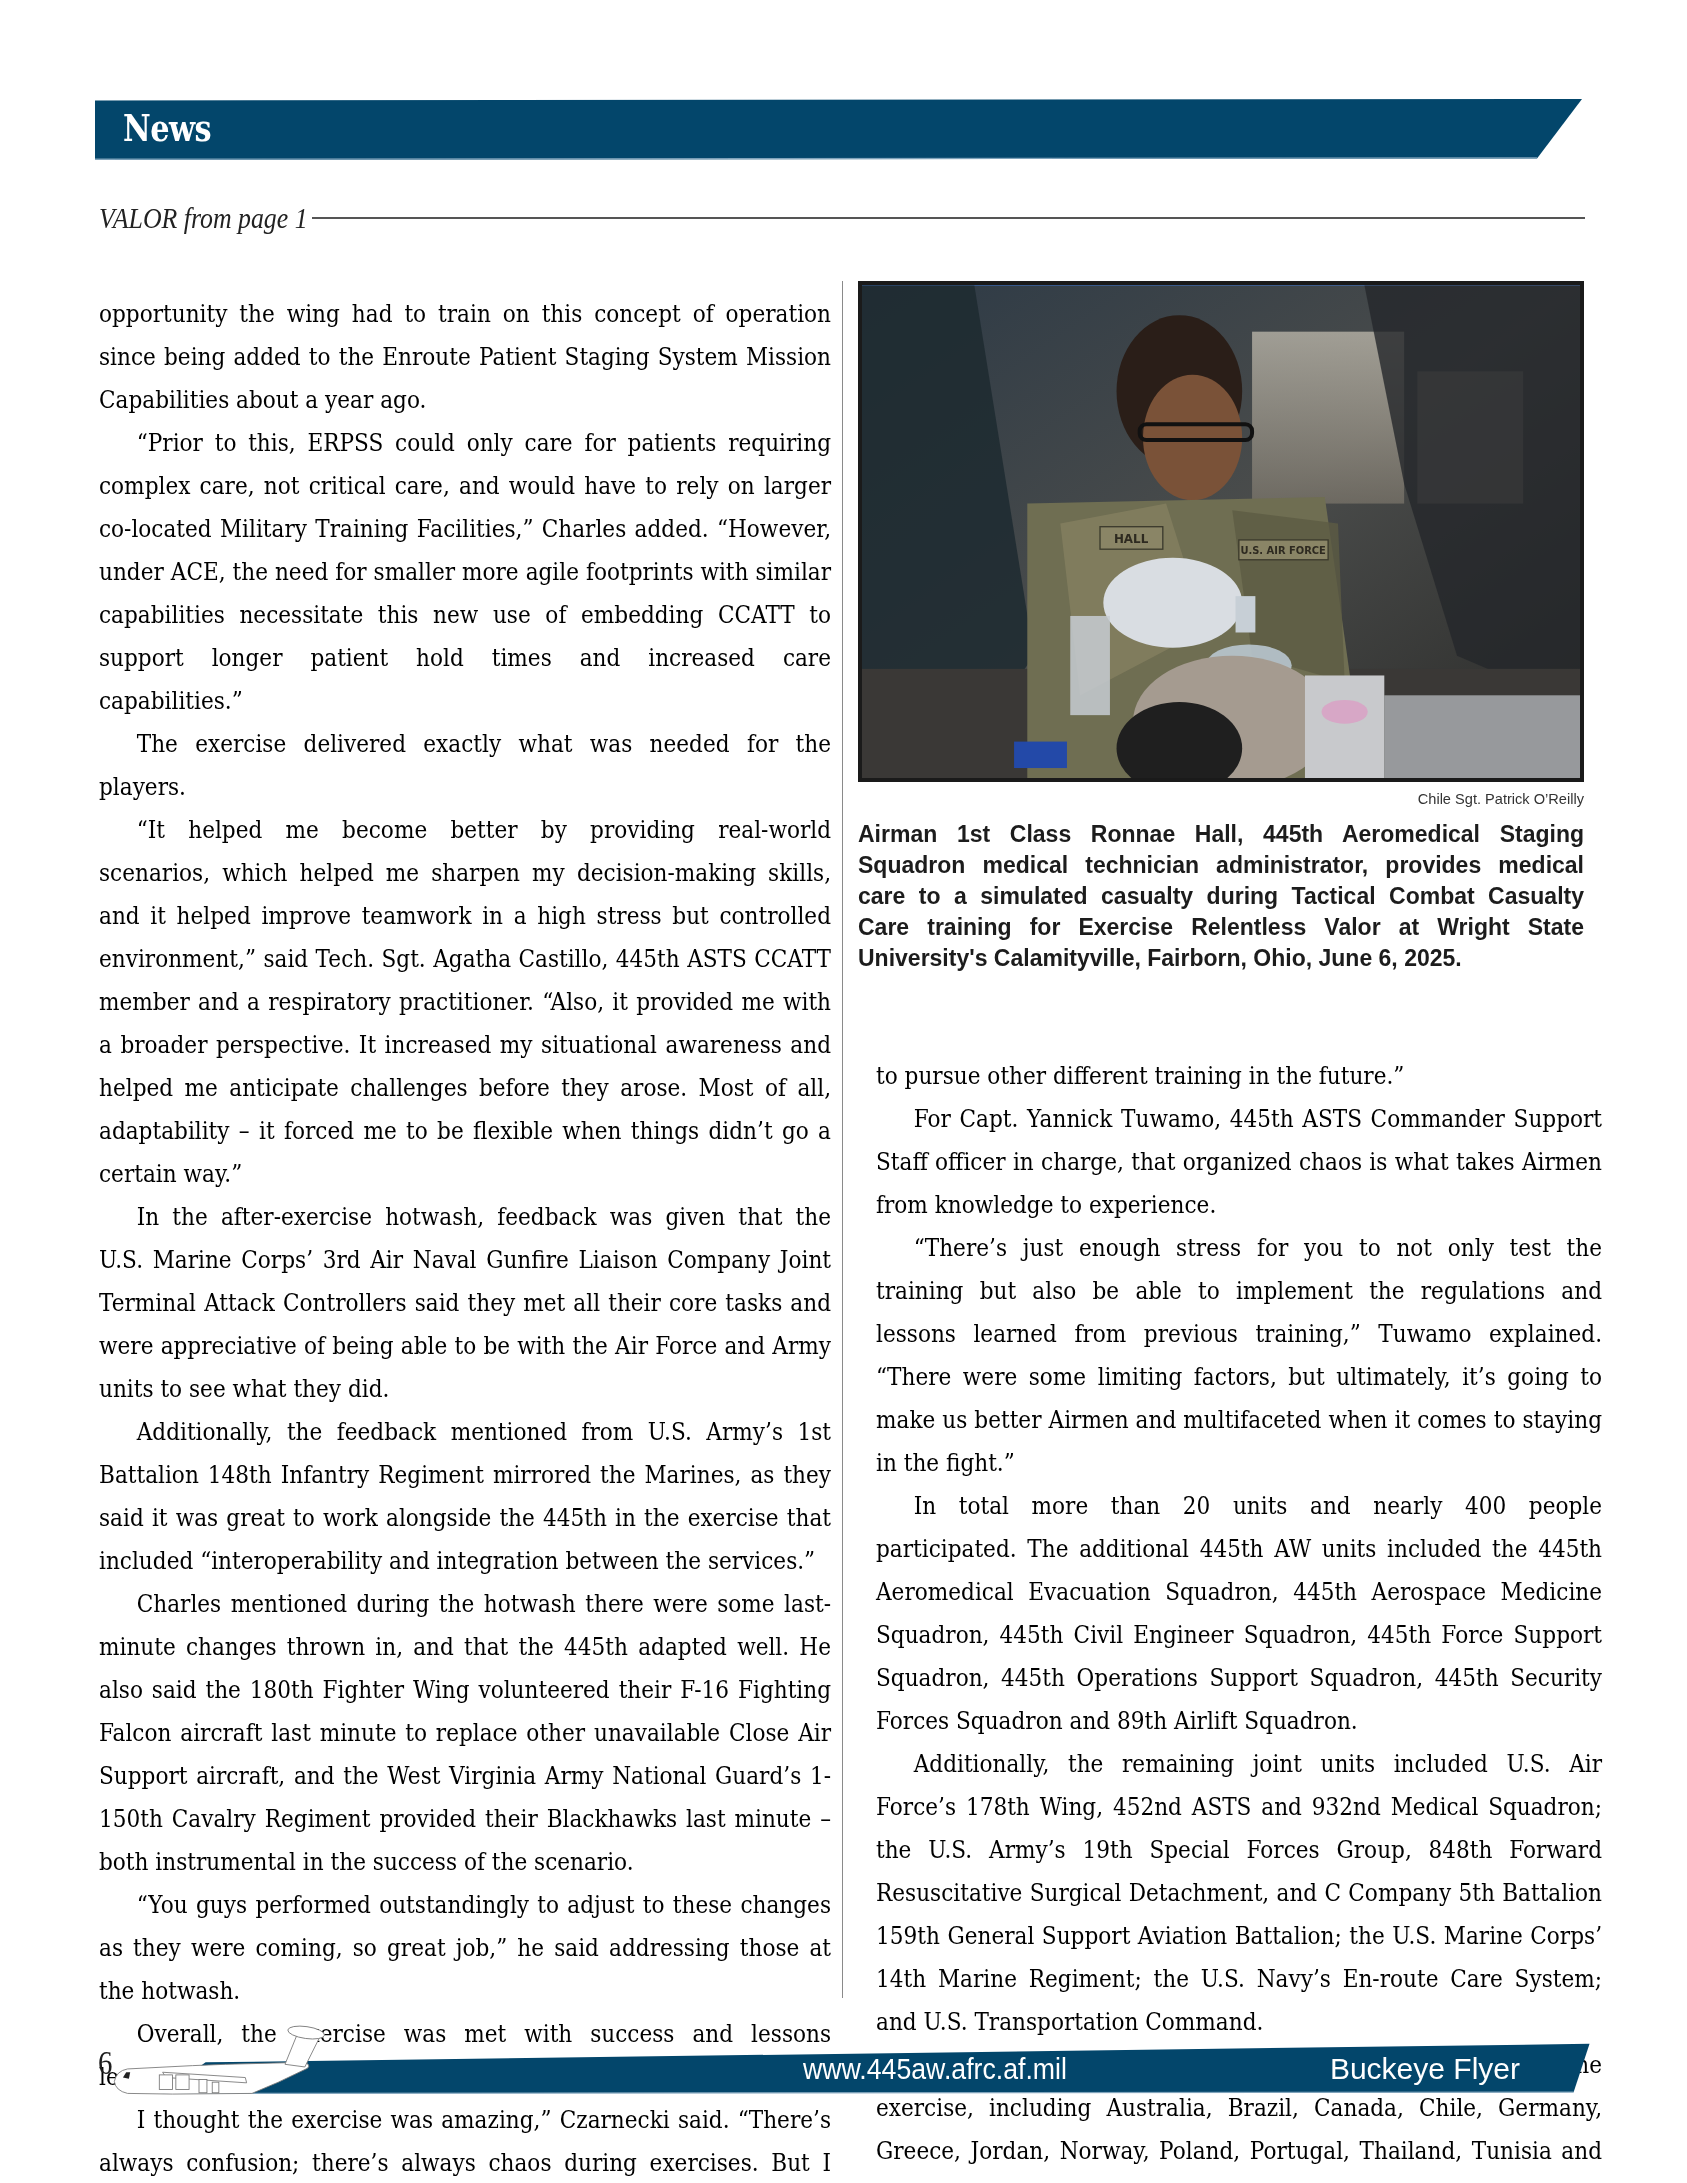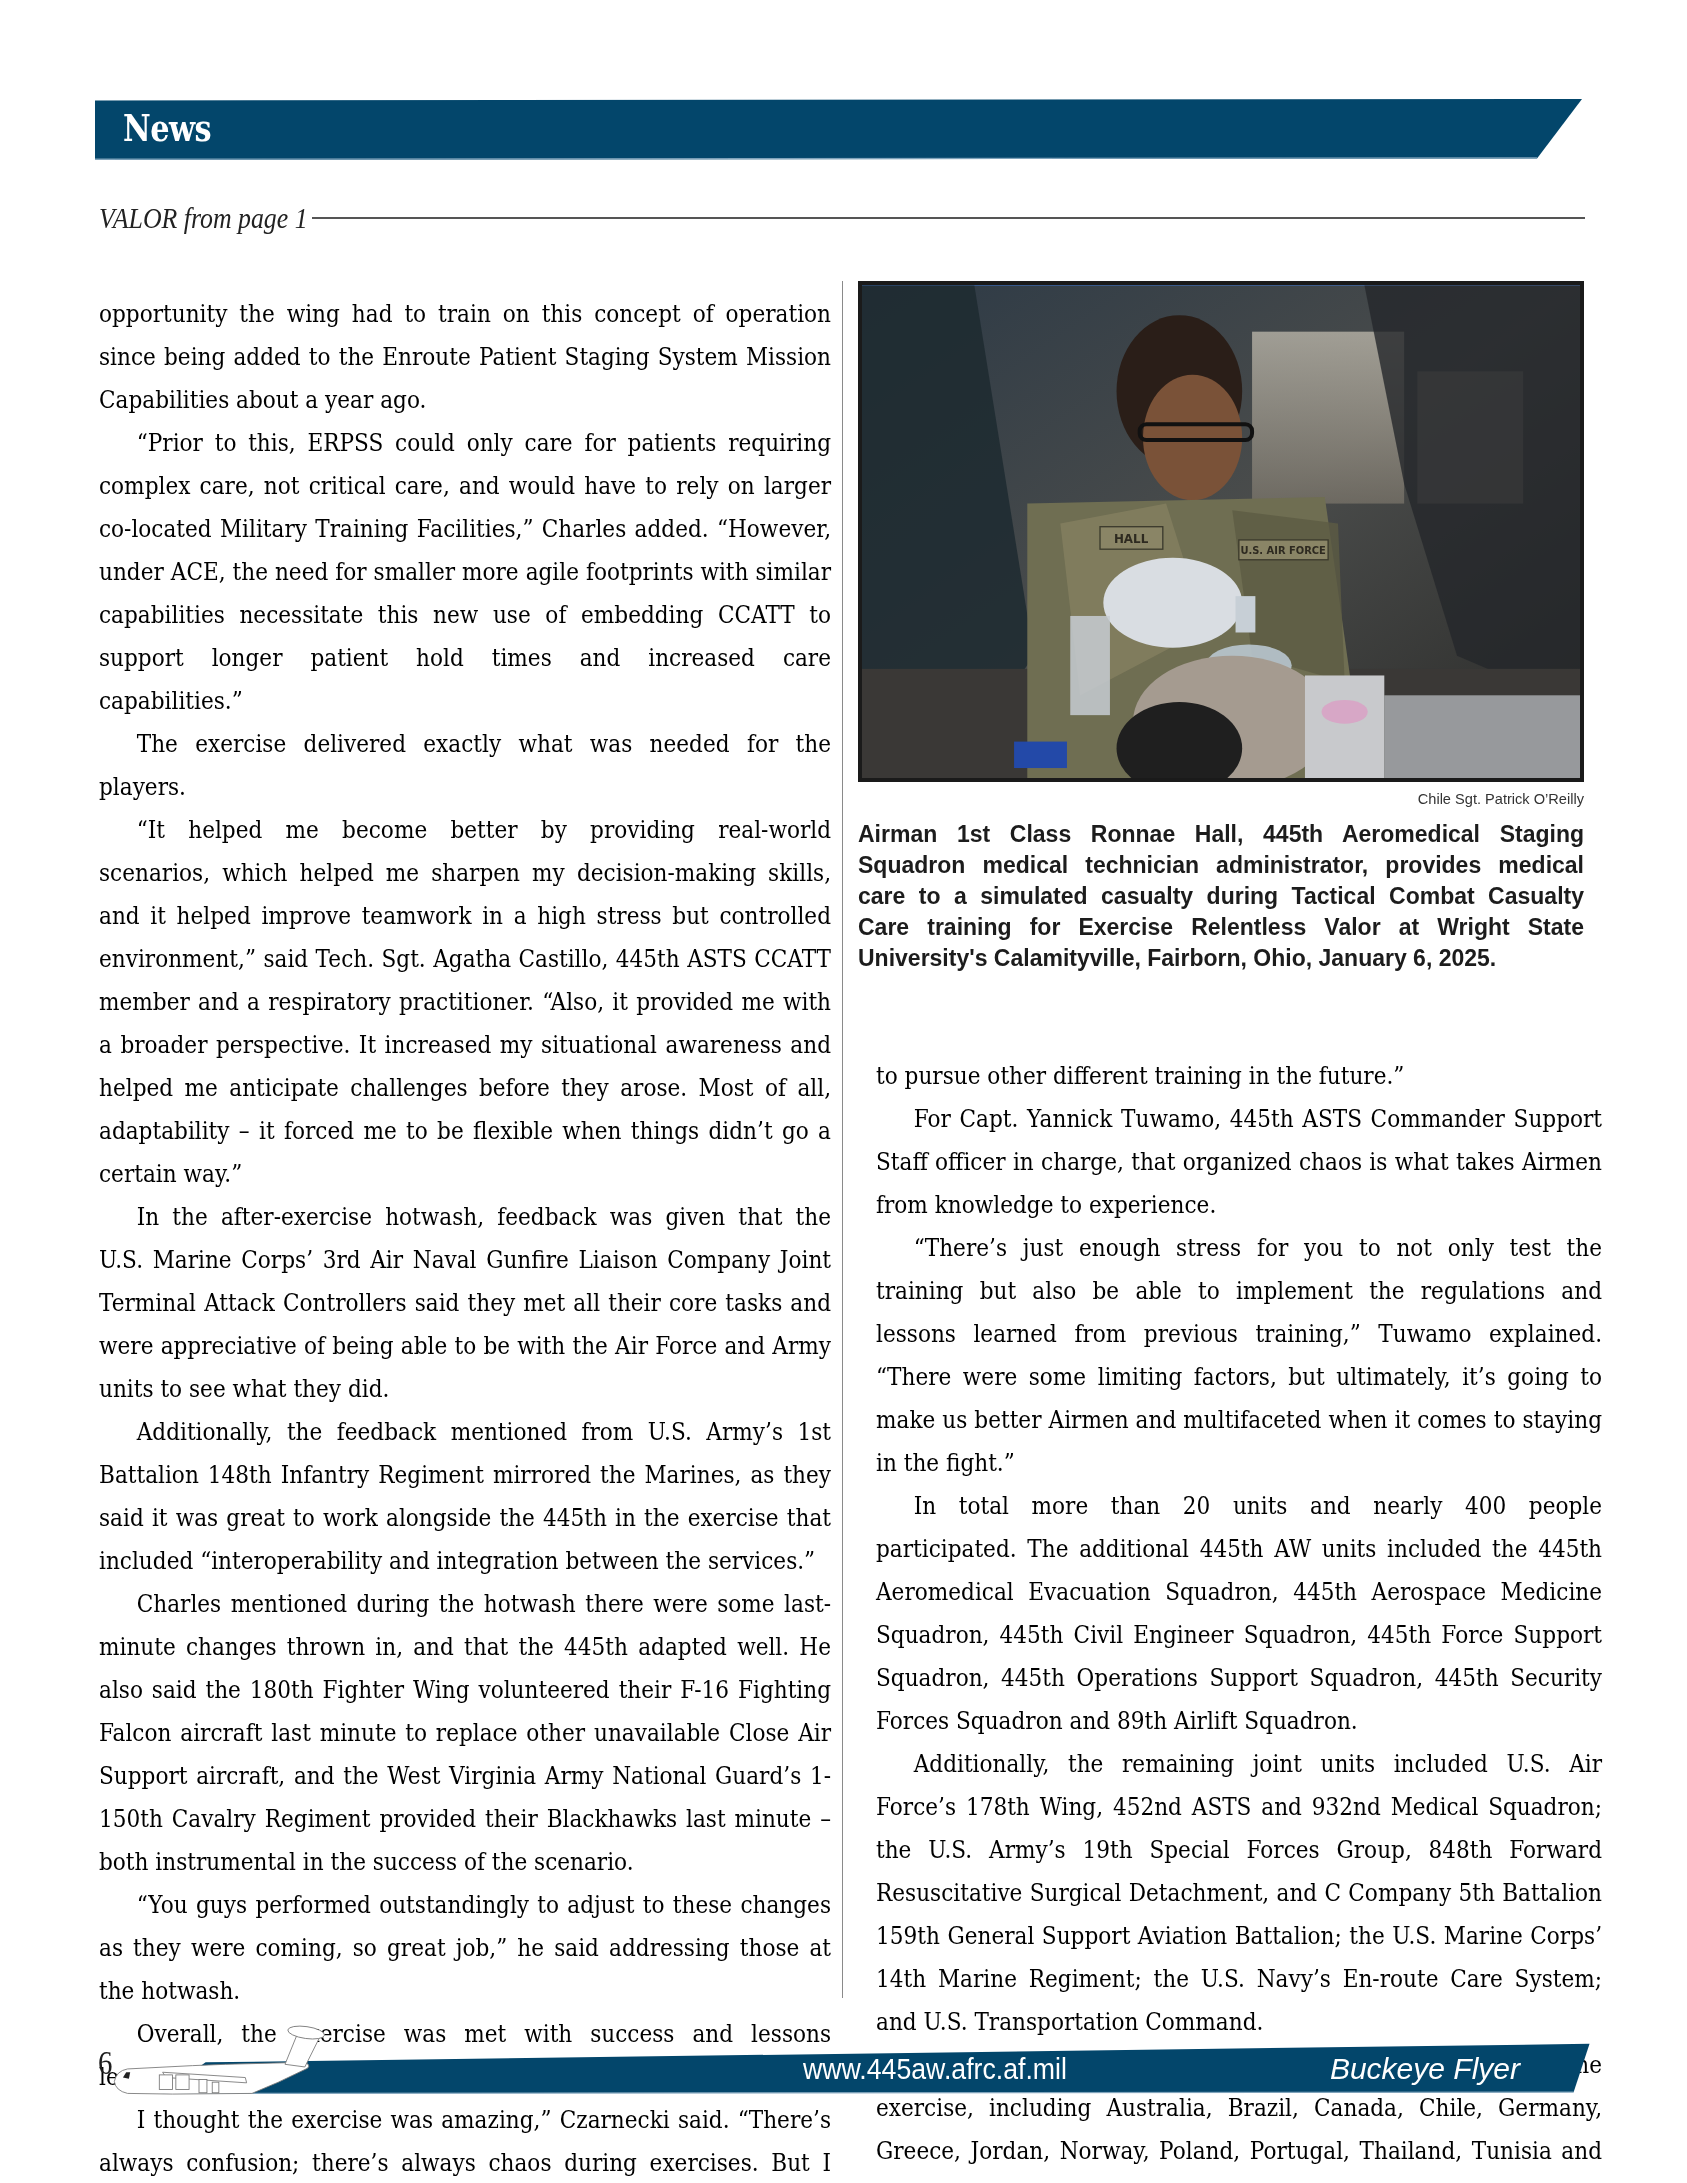"Airman 1st Class Ronnae Hall," div.caption { text: January -> June }
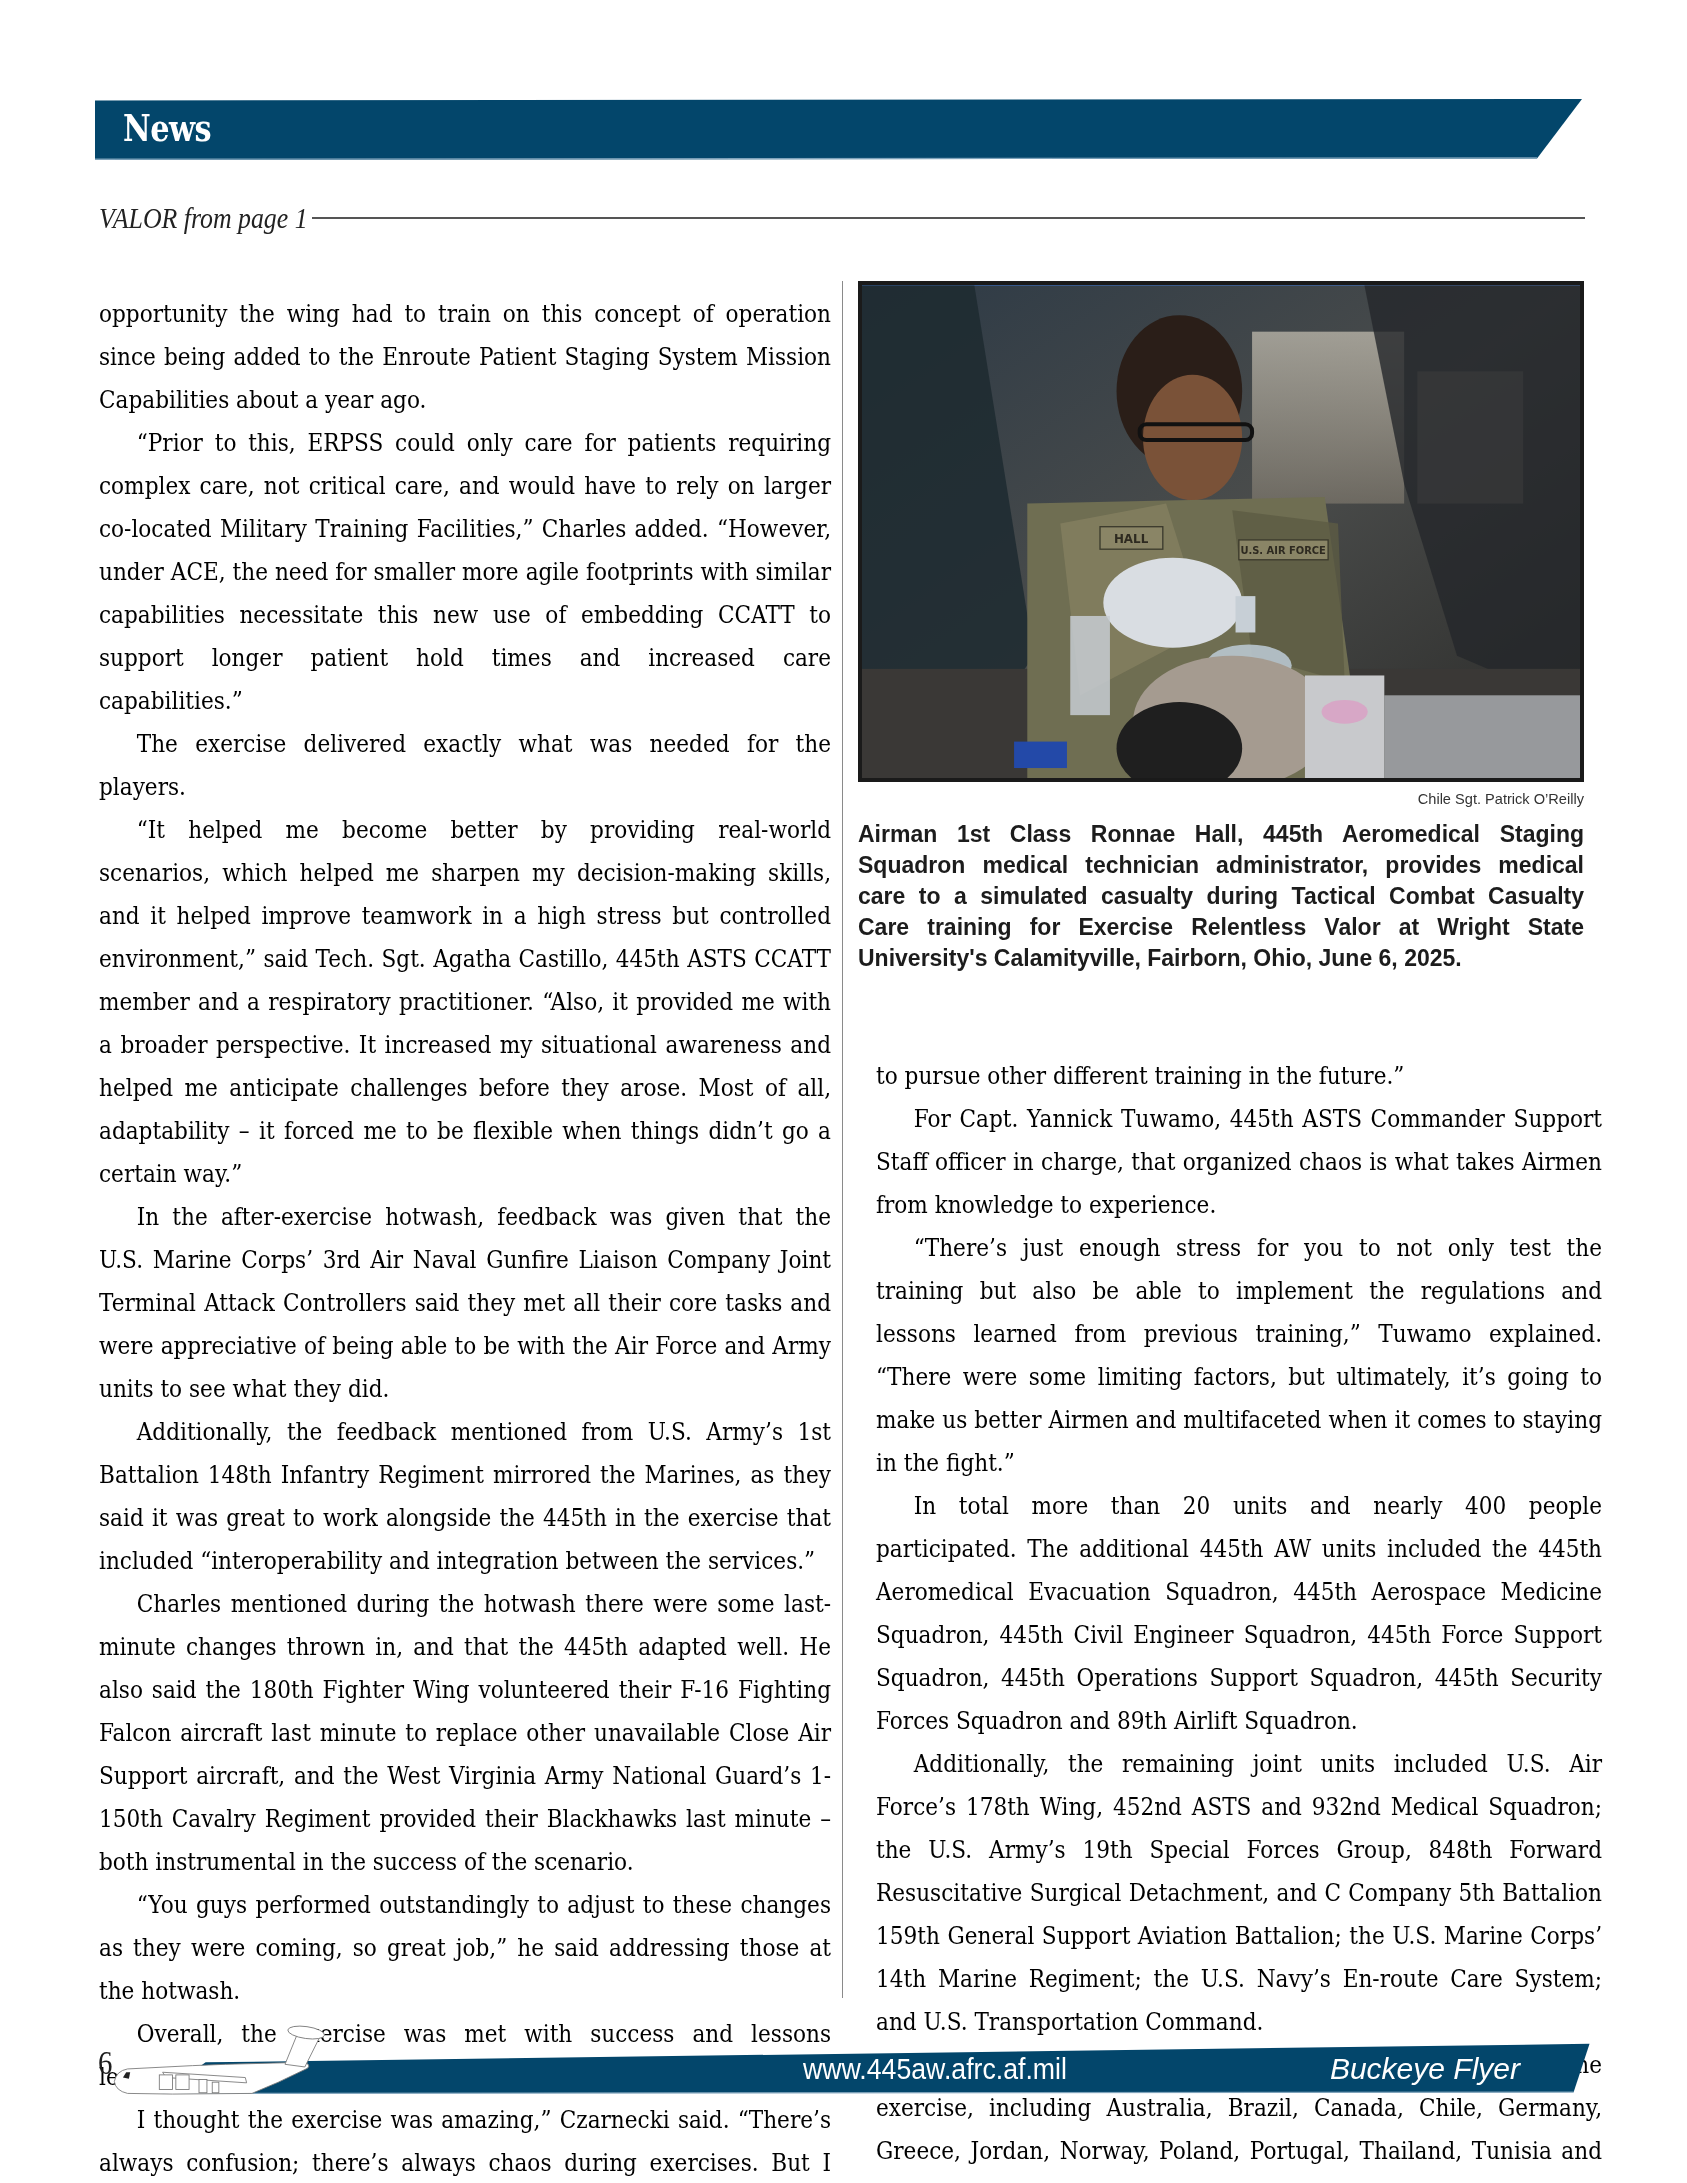"Buckeye Flyer" .footer-pub { font-style: italic -> none }
